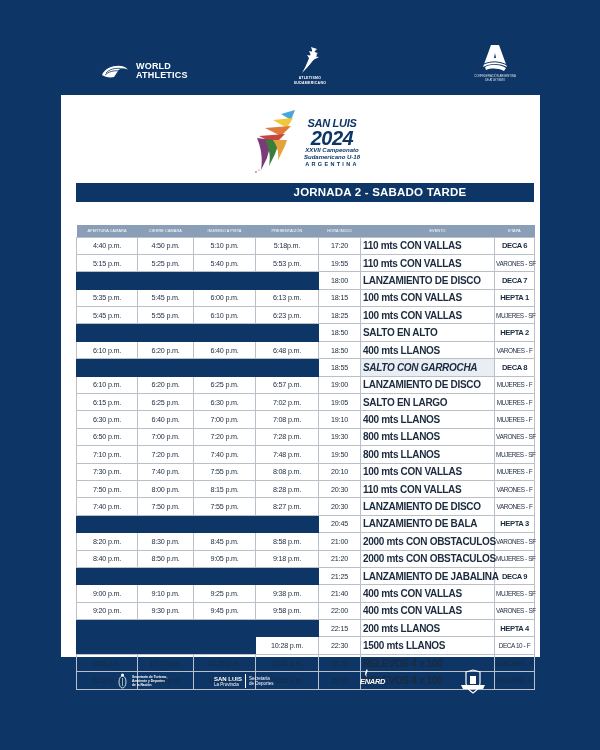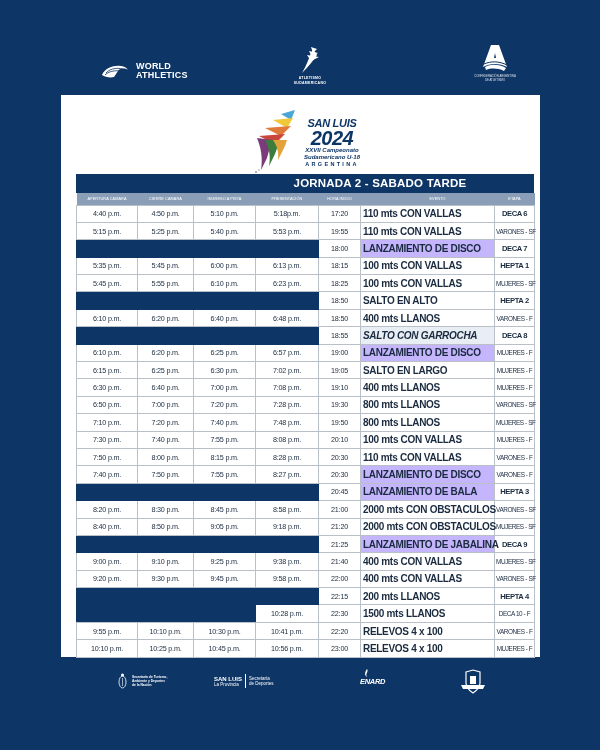"JORNADA 2 - SABADO TARDE" .schedule { top: 174px -> 183px }
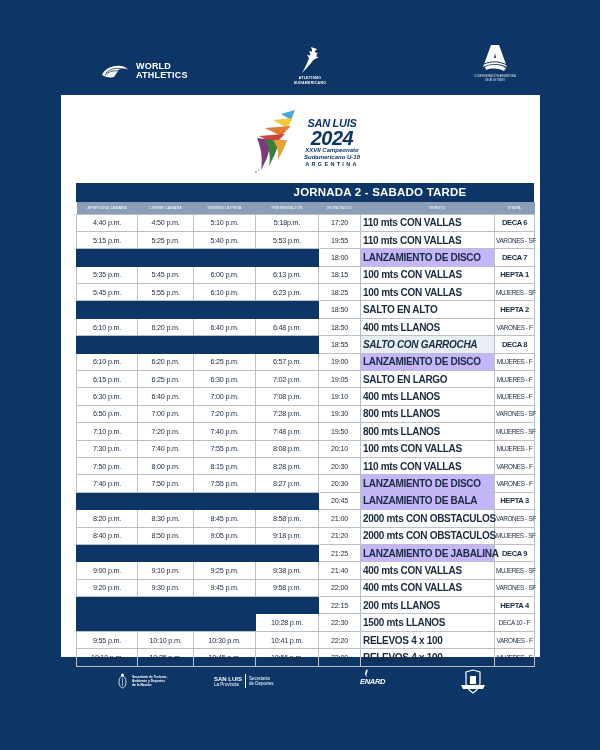"4:40 p.m." table { margin-top: none -> 23px }
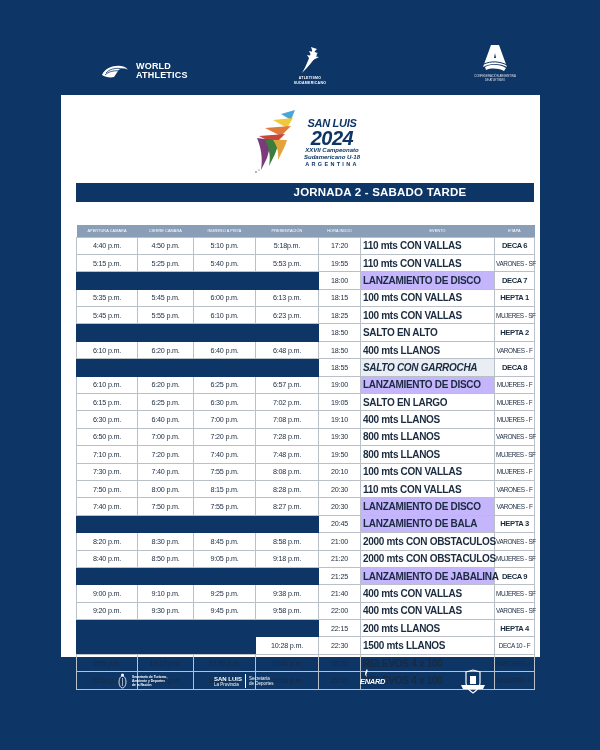"LANZAMIENTO DE DISCO" tbody td.ev.hl { background: #c4b5fd -> #ffffff }
